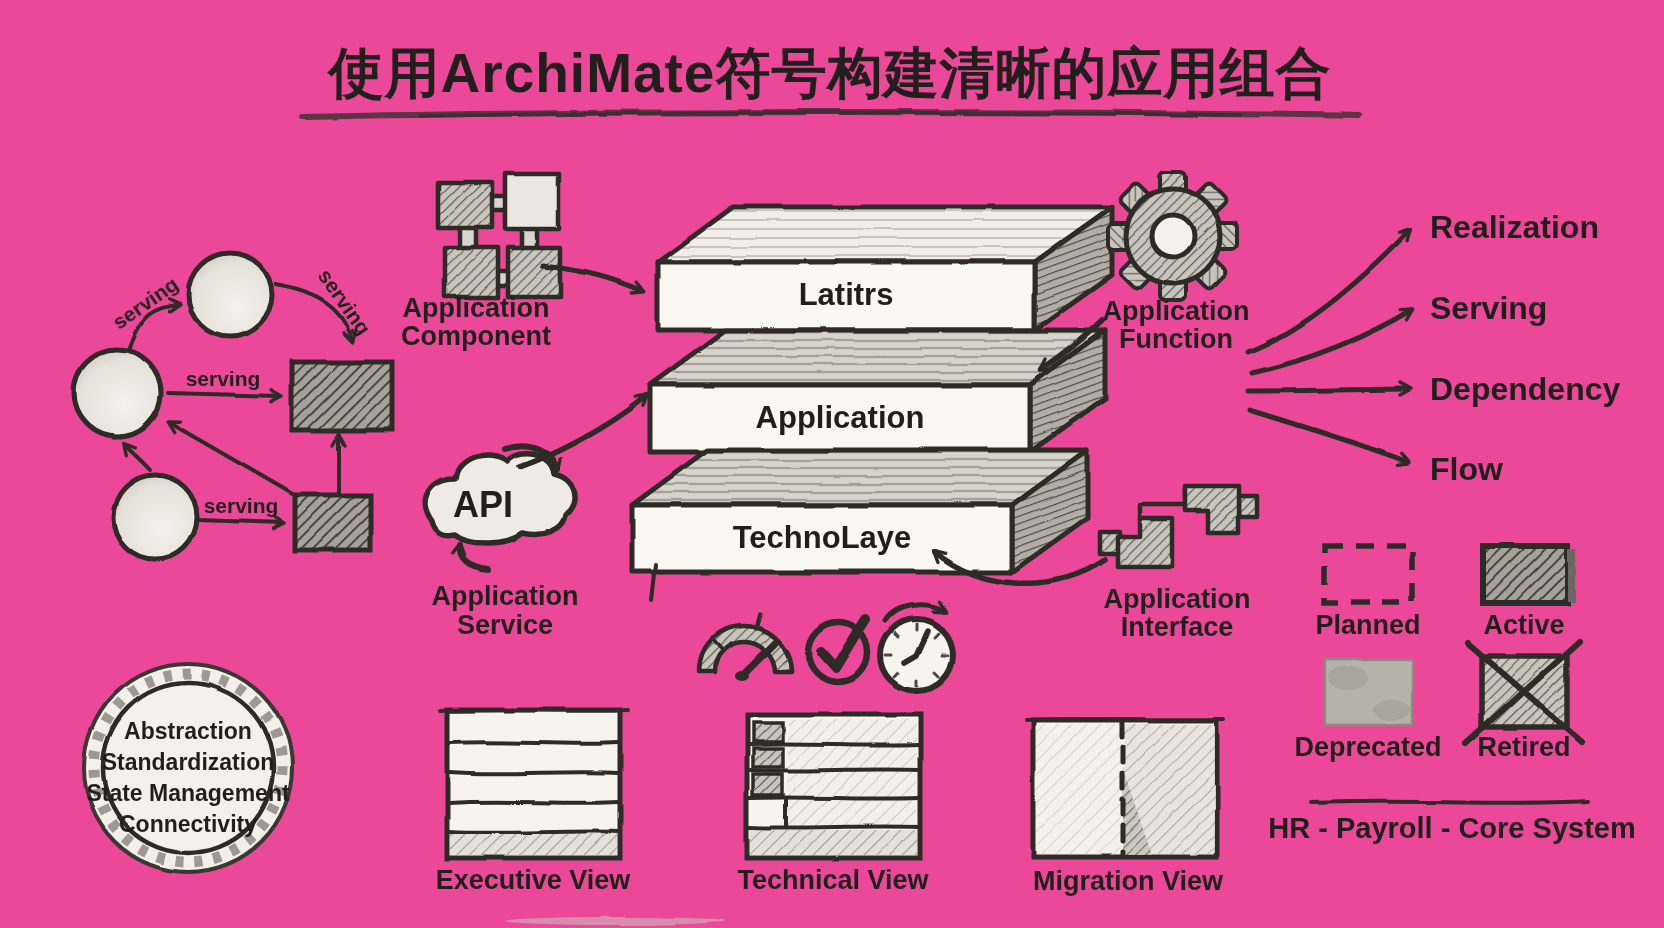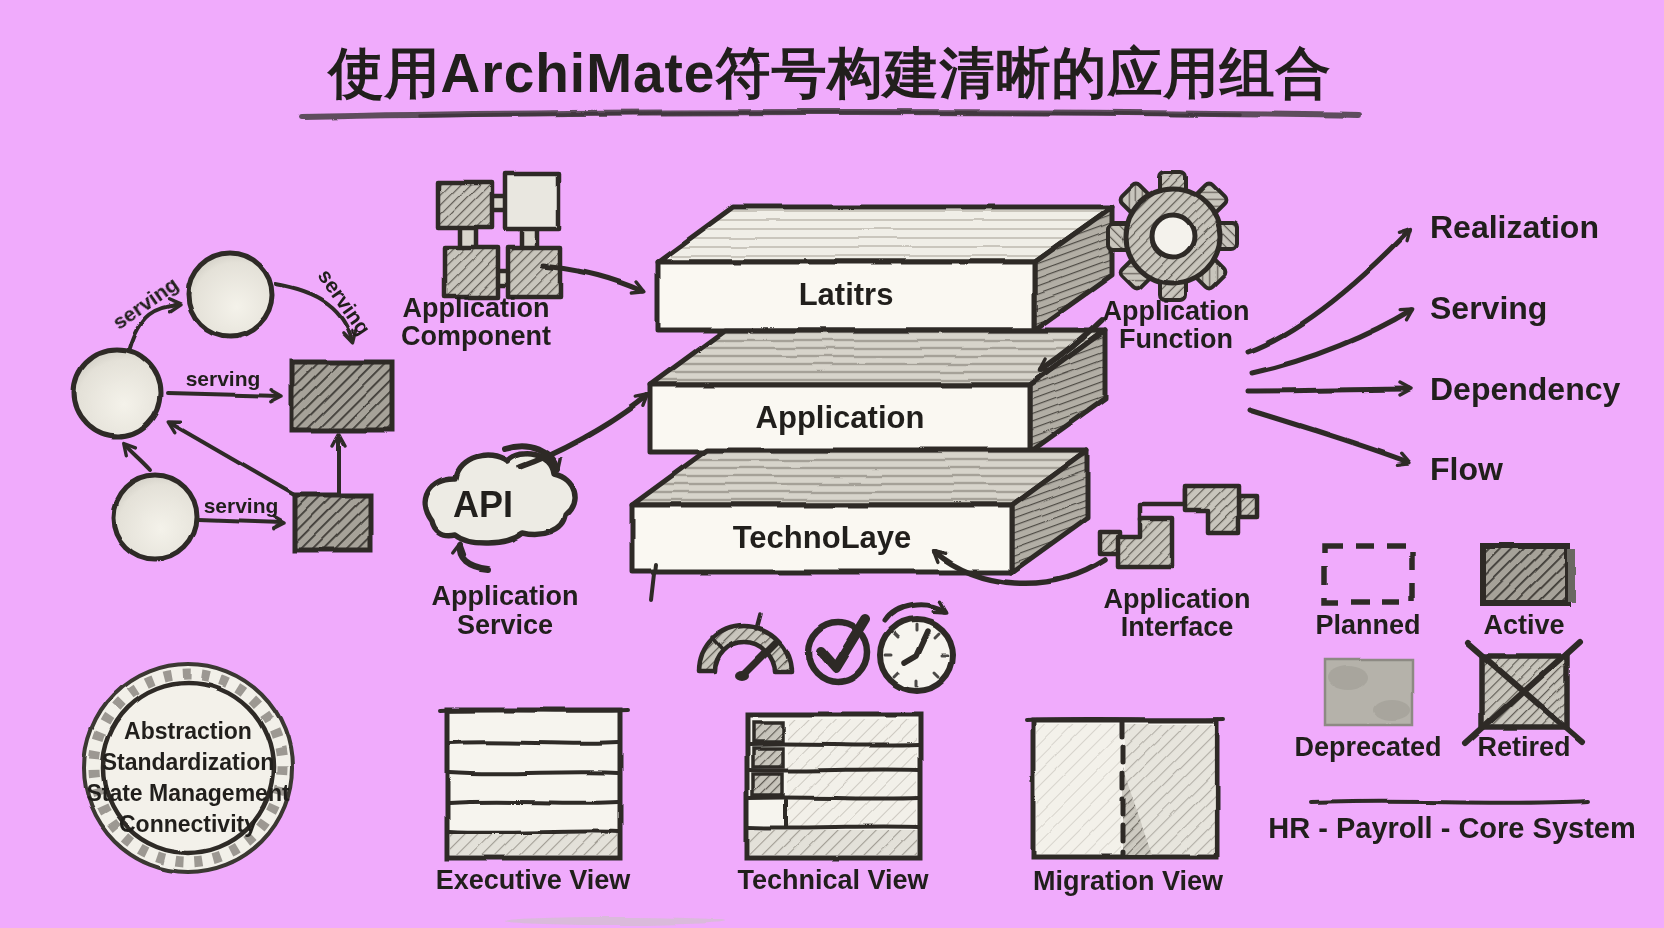"使用ArchiMate符号构建清晰的应用组合" .canvas { background-color: #f0abfc -> #ec4899 }
